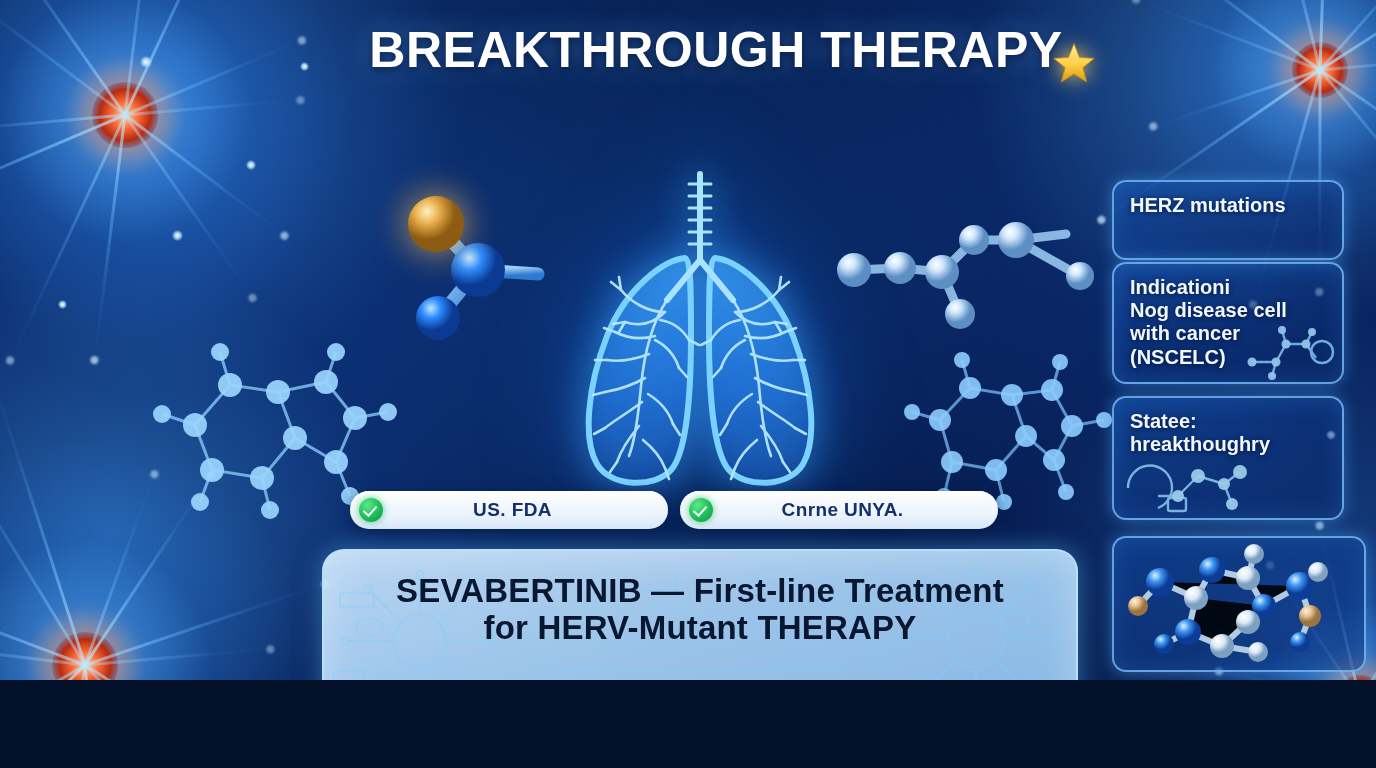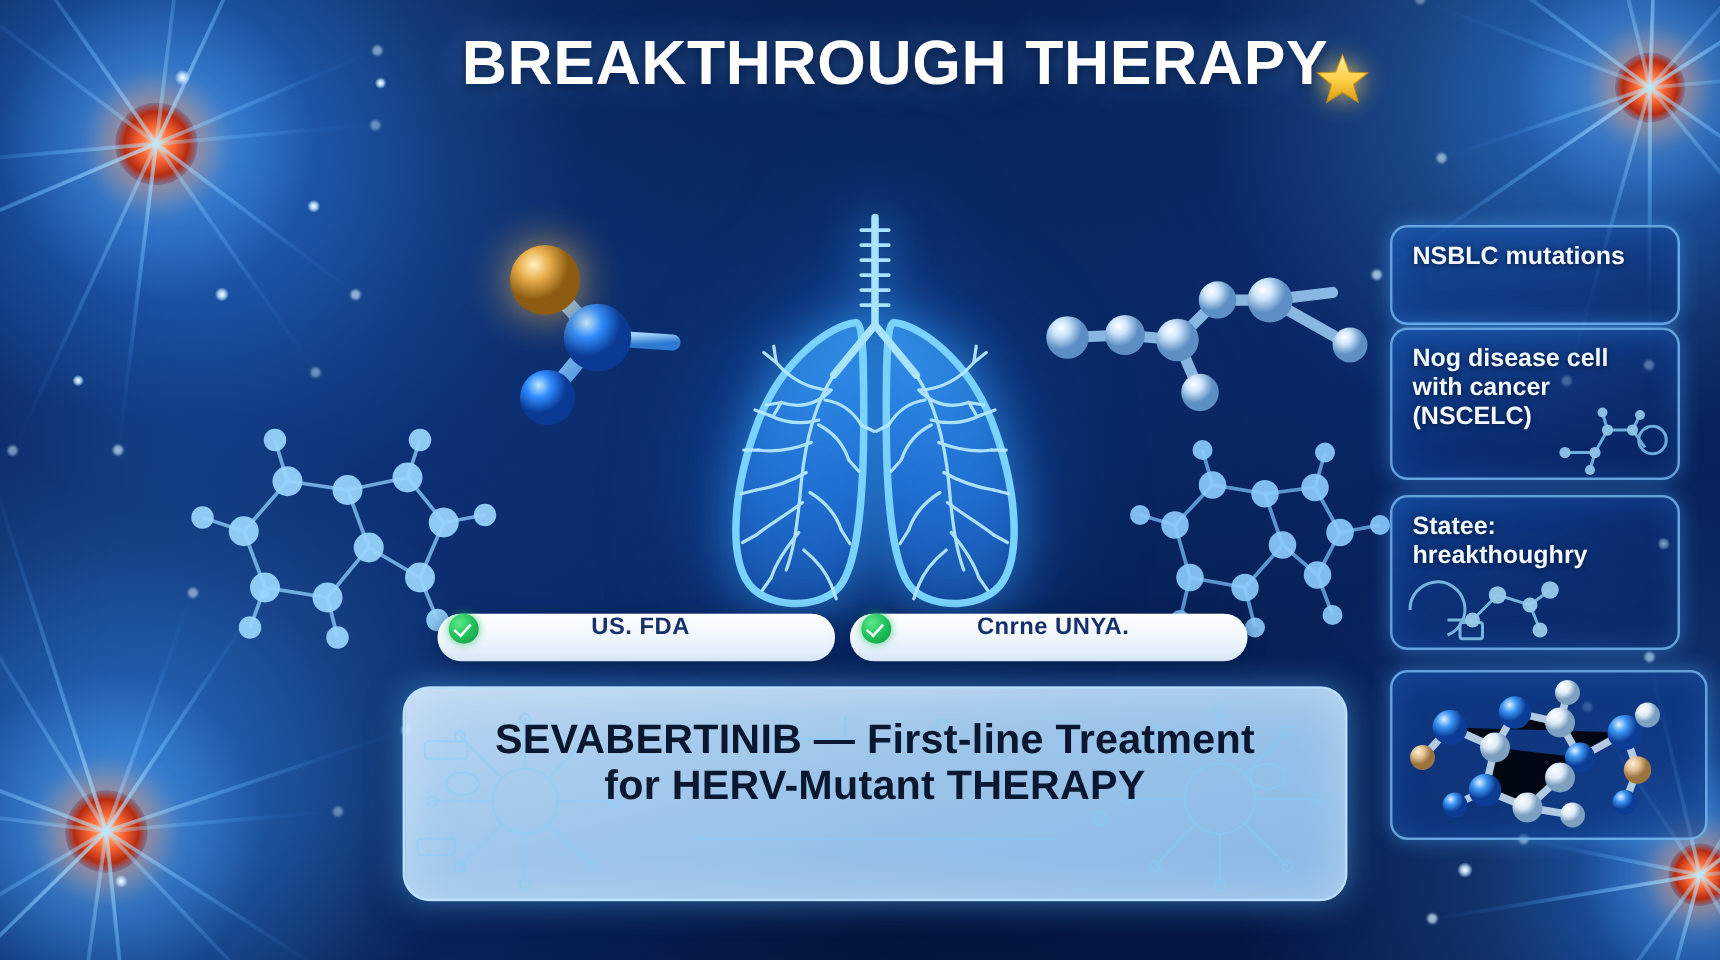"BREAKTHROUGH THERAPY" #stage { height: 768px -> 680px }
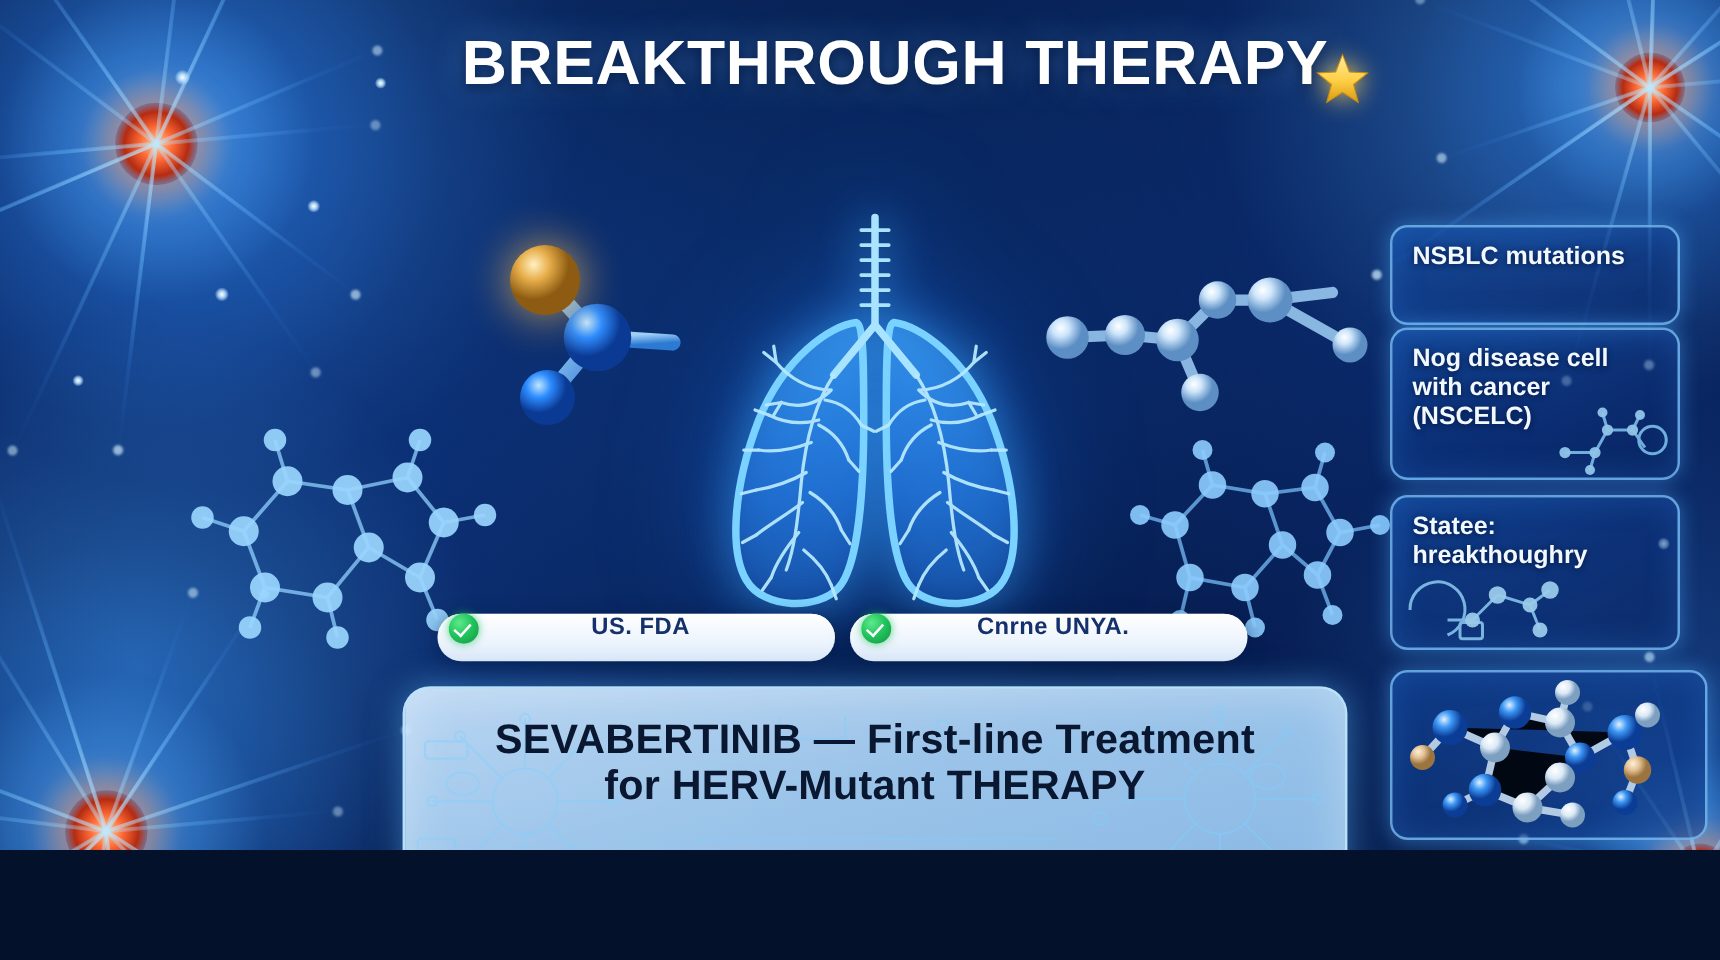"NSBLC mutations" div.ln { text: NSBLC -> HERZ }
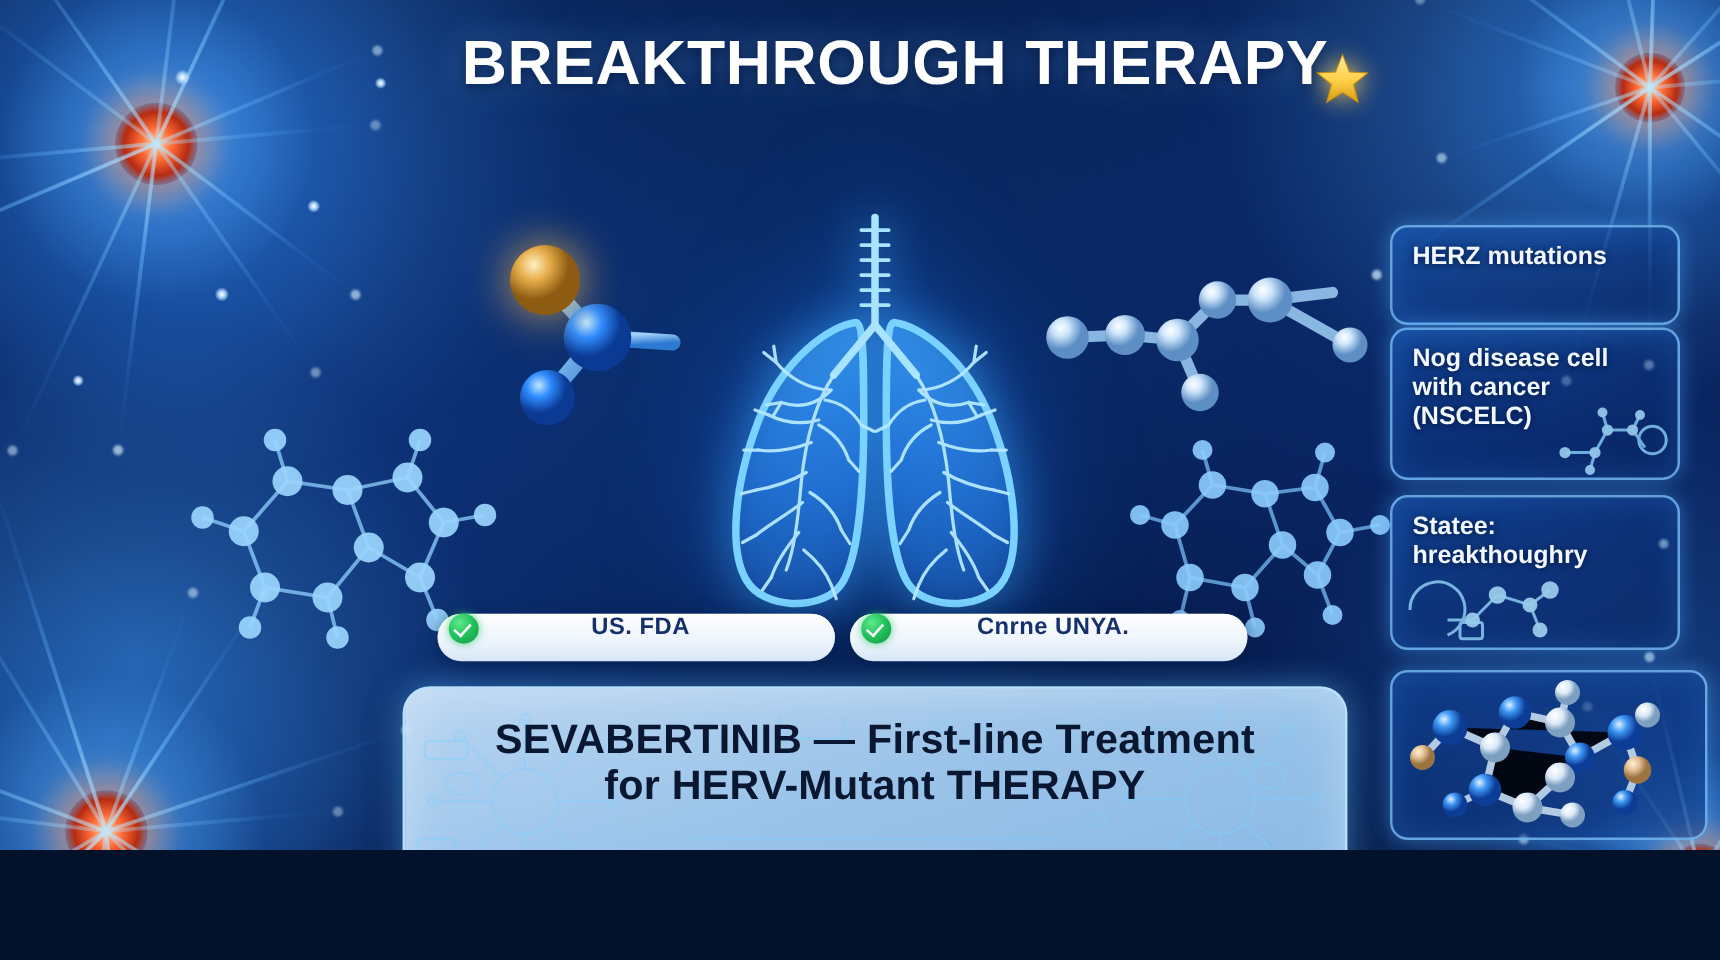"Indicationi" div.ln { html: none -> <div>Indicationi</div> }
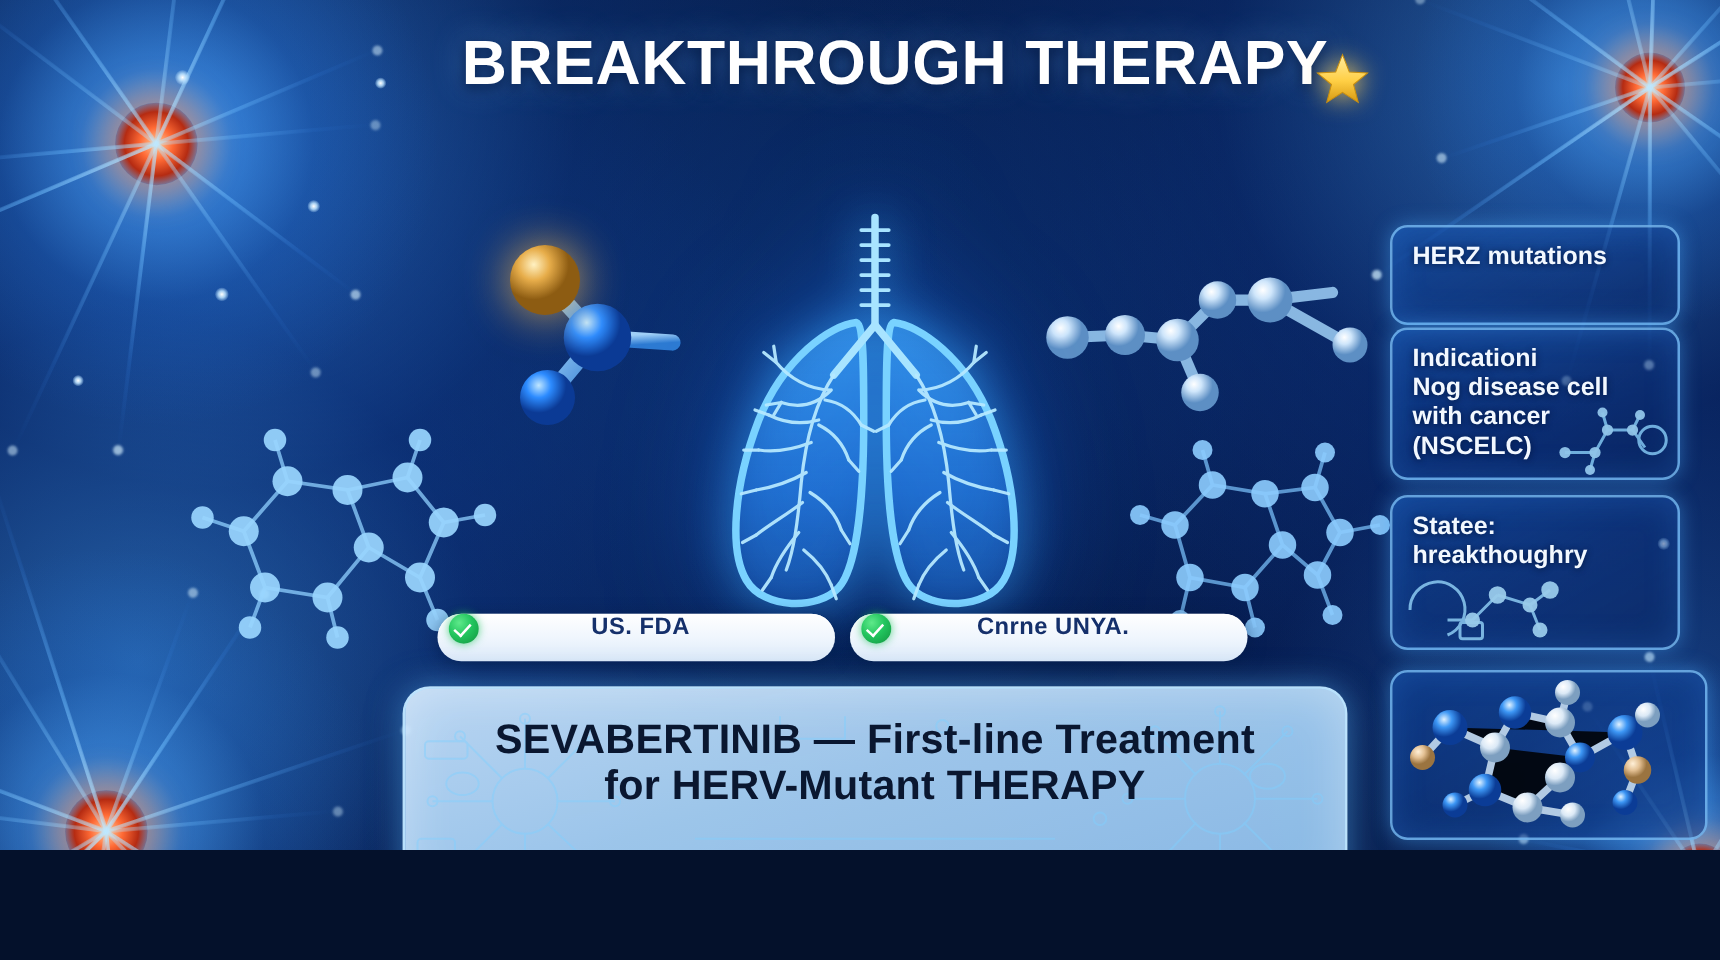"US. FDA" .pill { align-items: none -> center }
